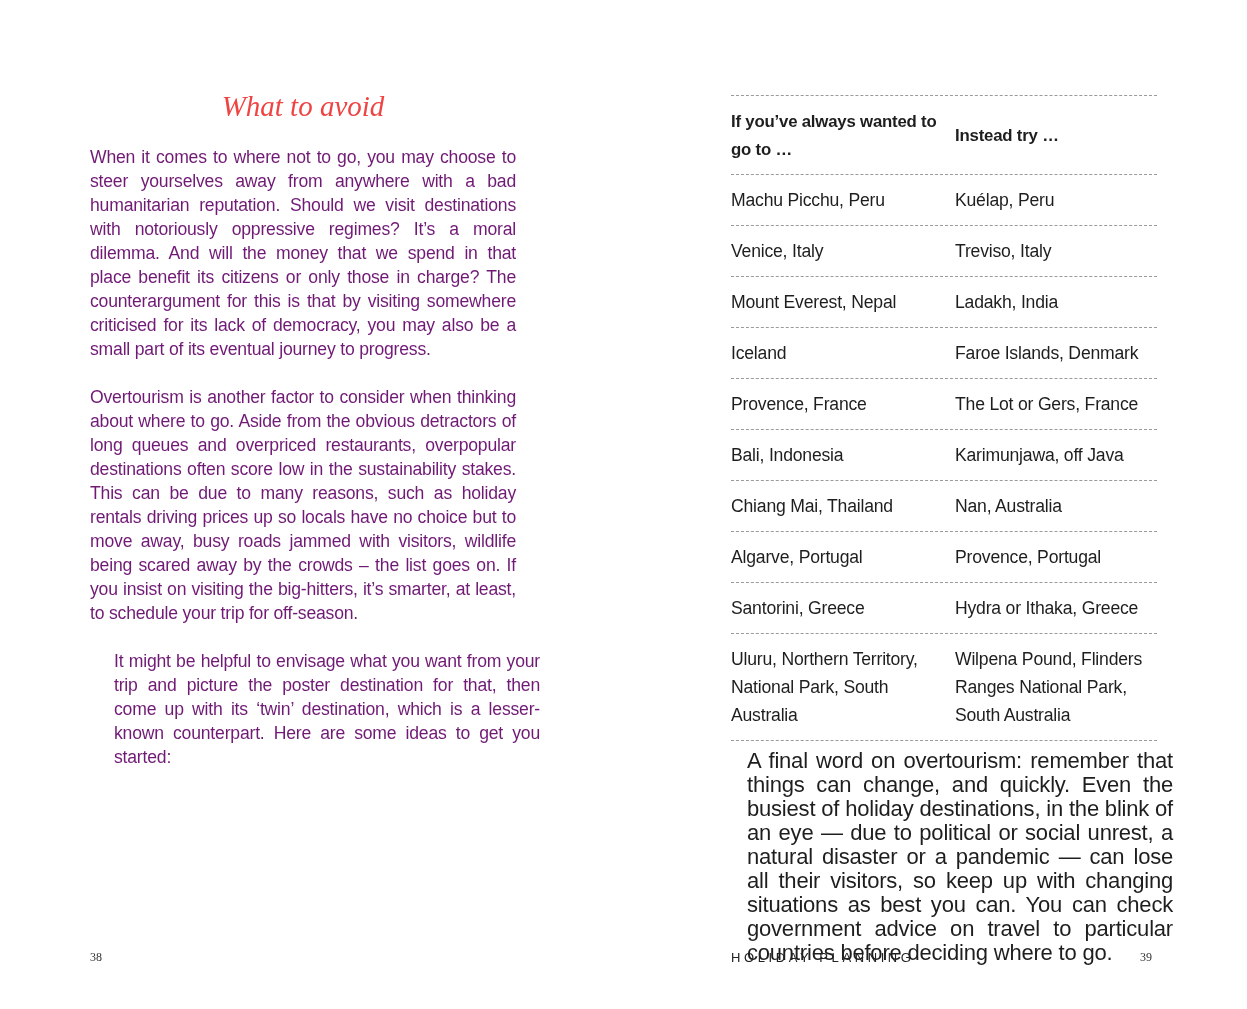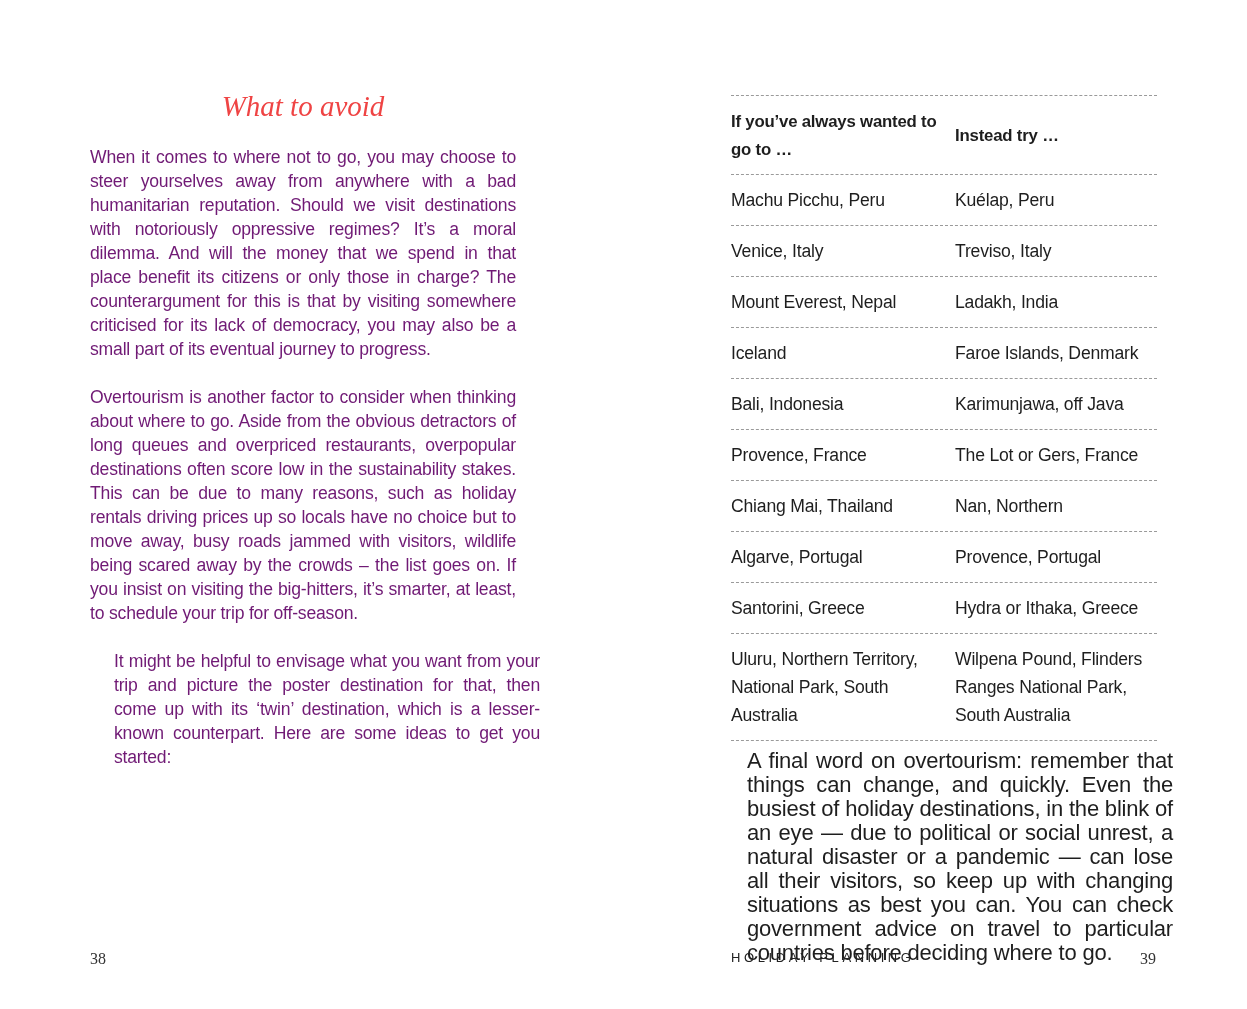"Bali, Indonesia" div.row { order: before "Provence, France" -> after "Provence, France" }
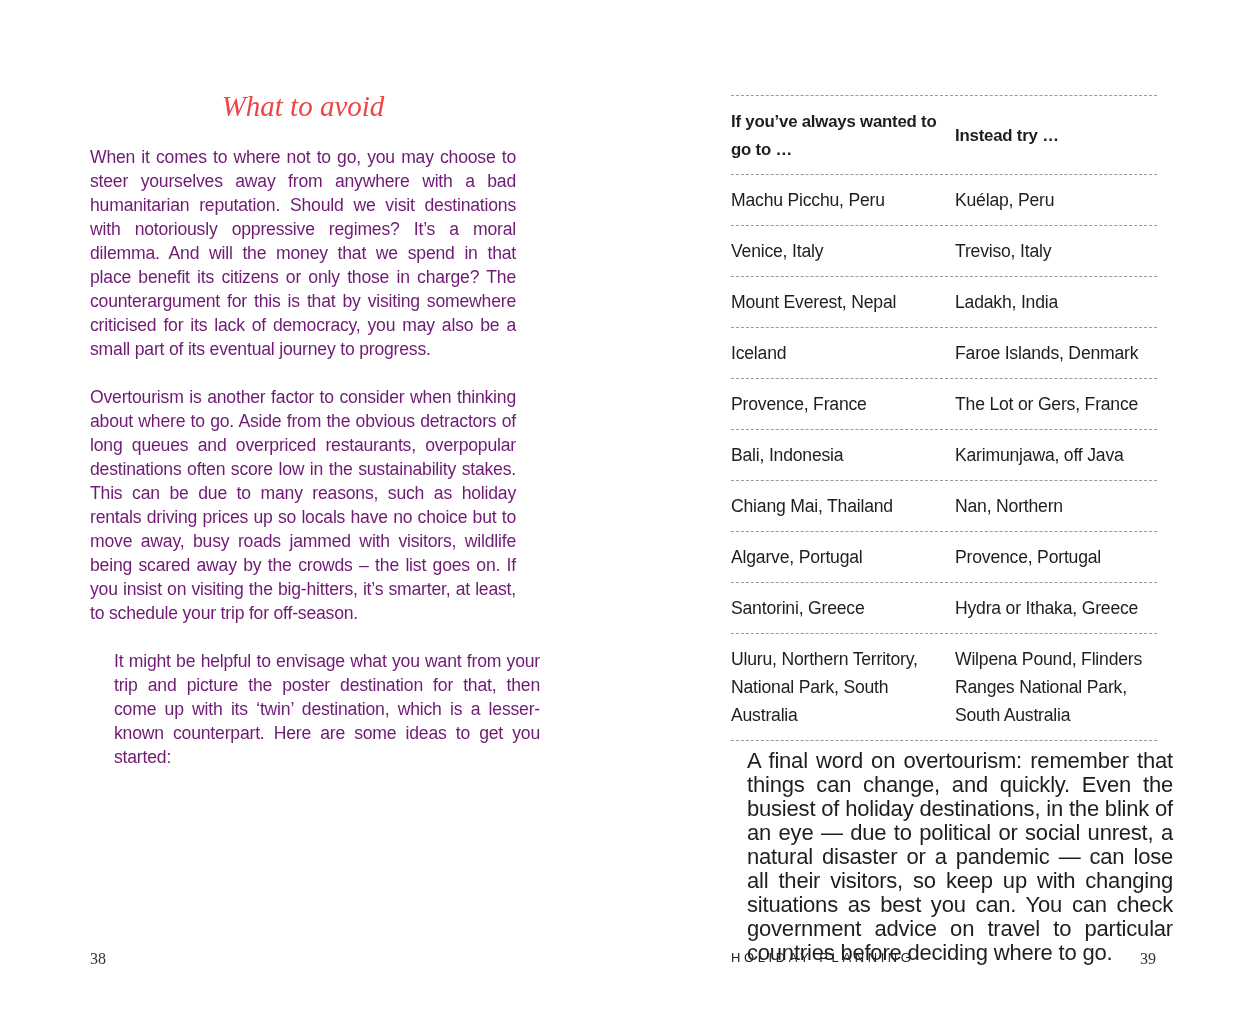"Nan, Northern" div.cell-b { text: Northern -> Australia }
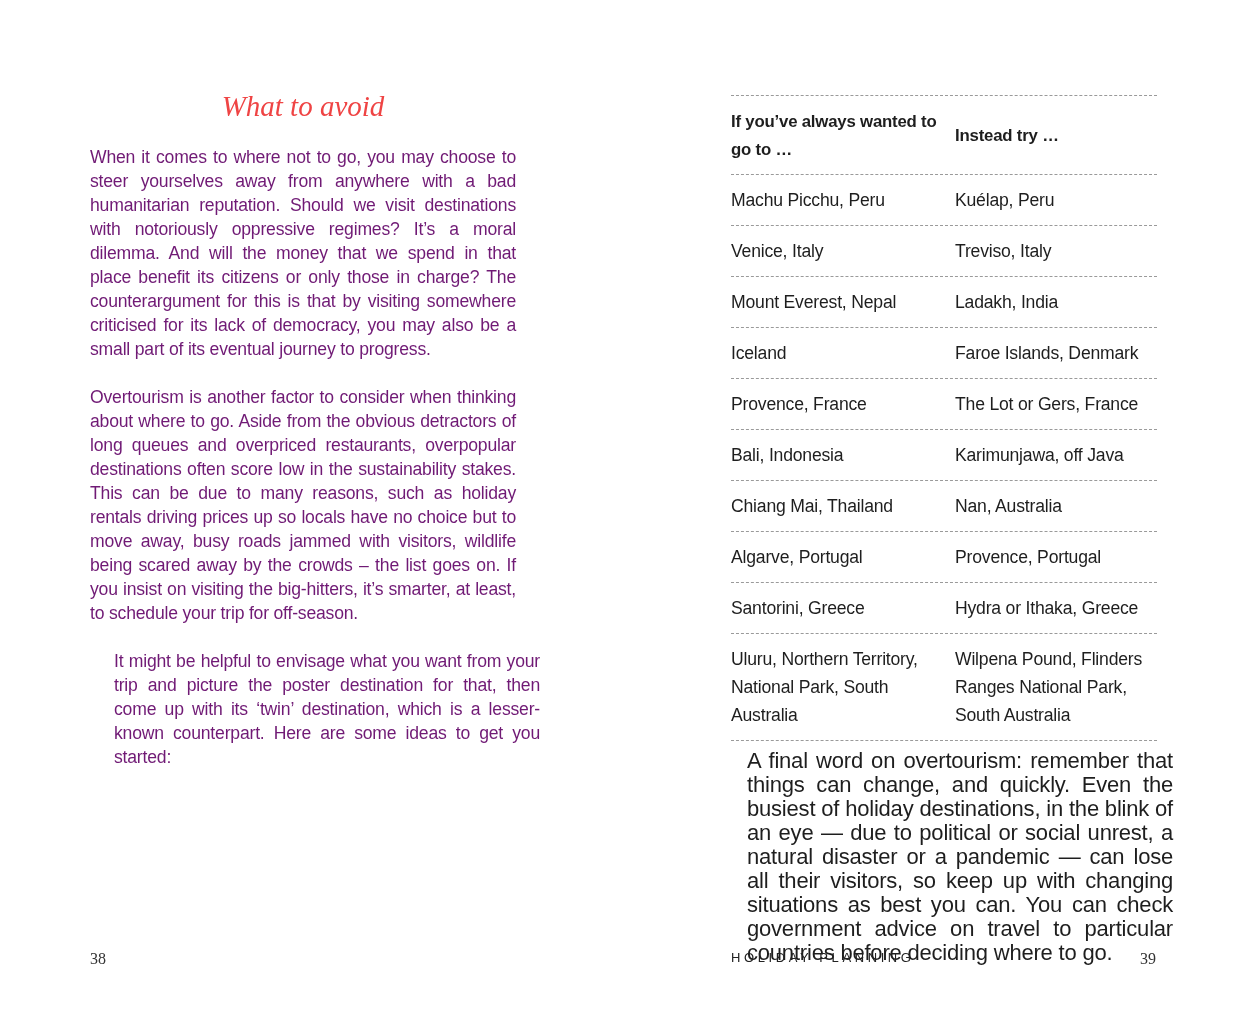"38" .folio { font-size: 16px -> 12px }
